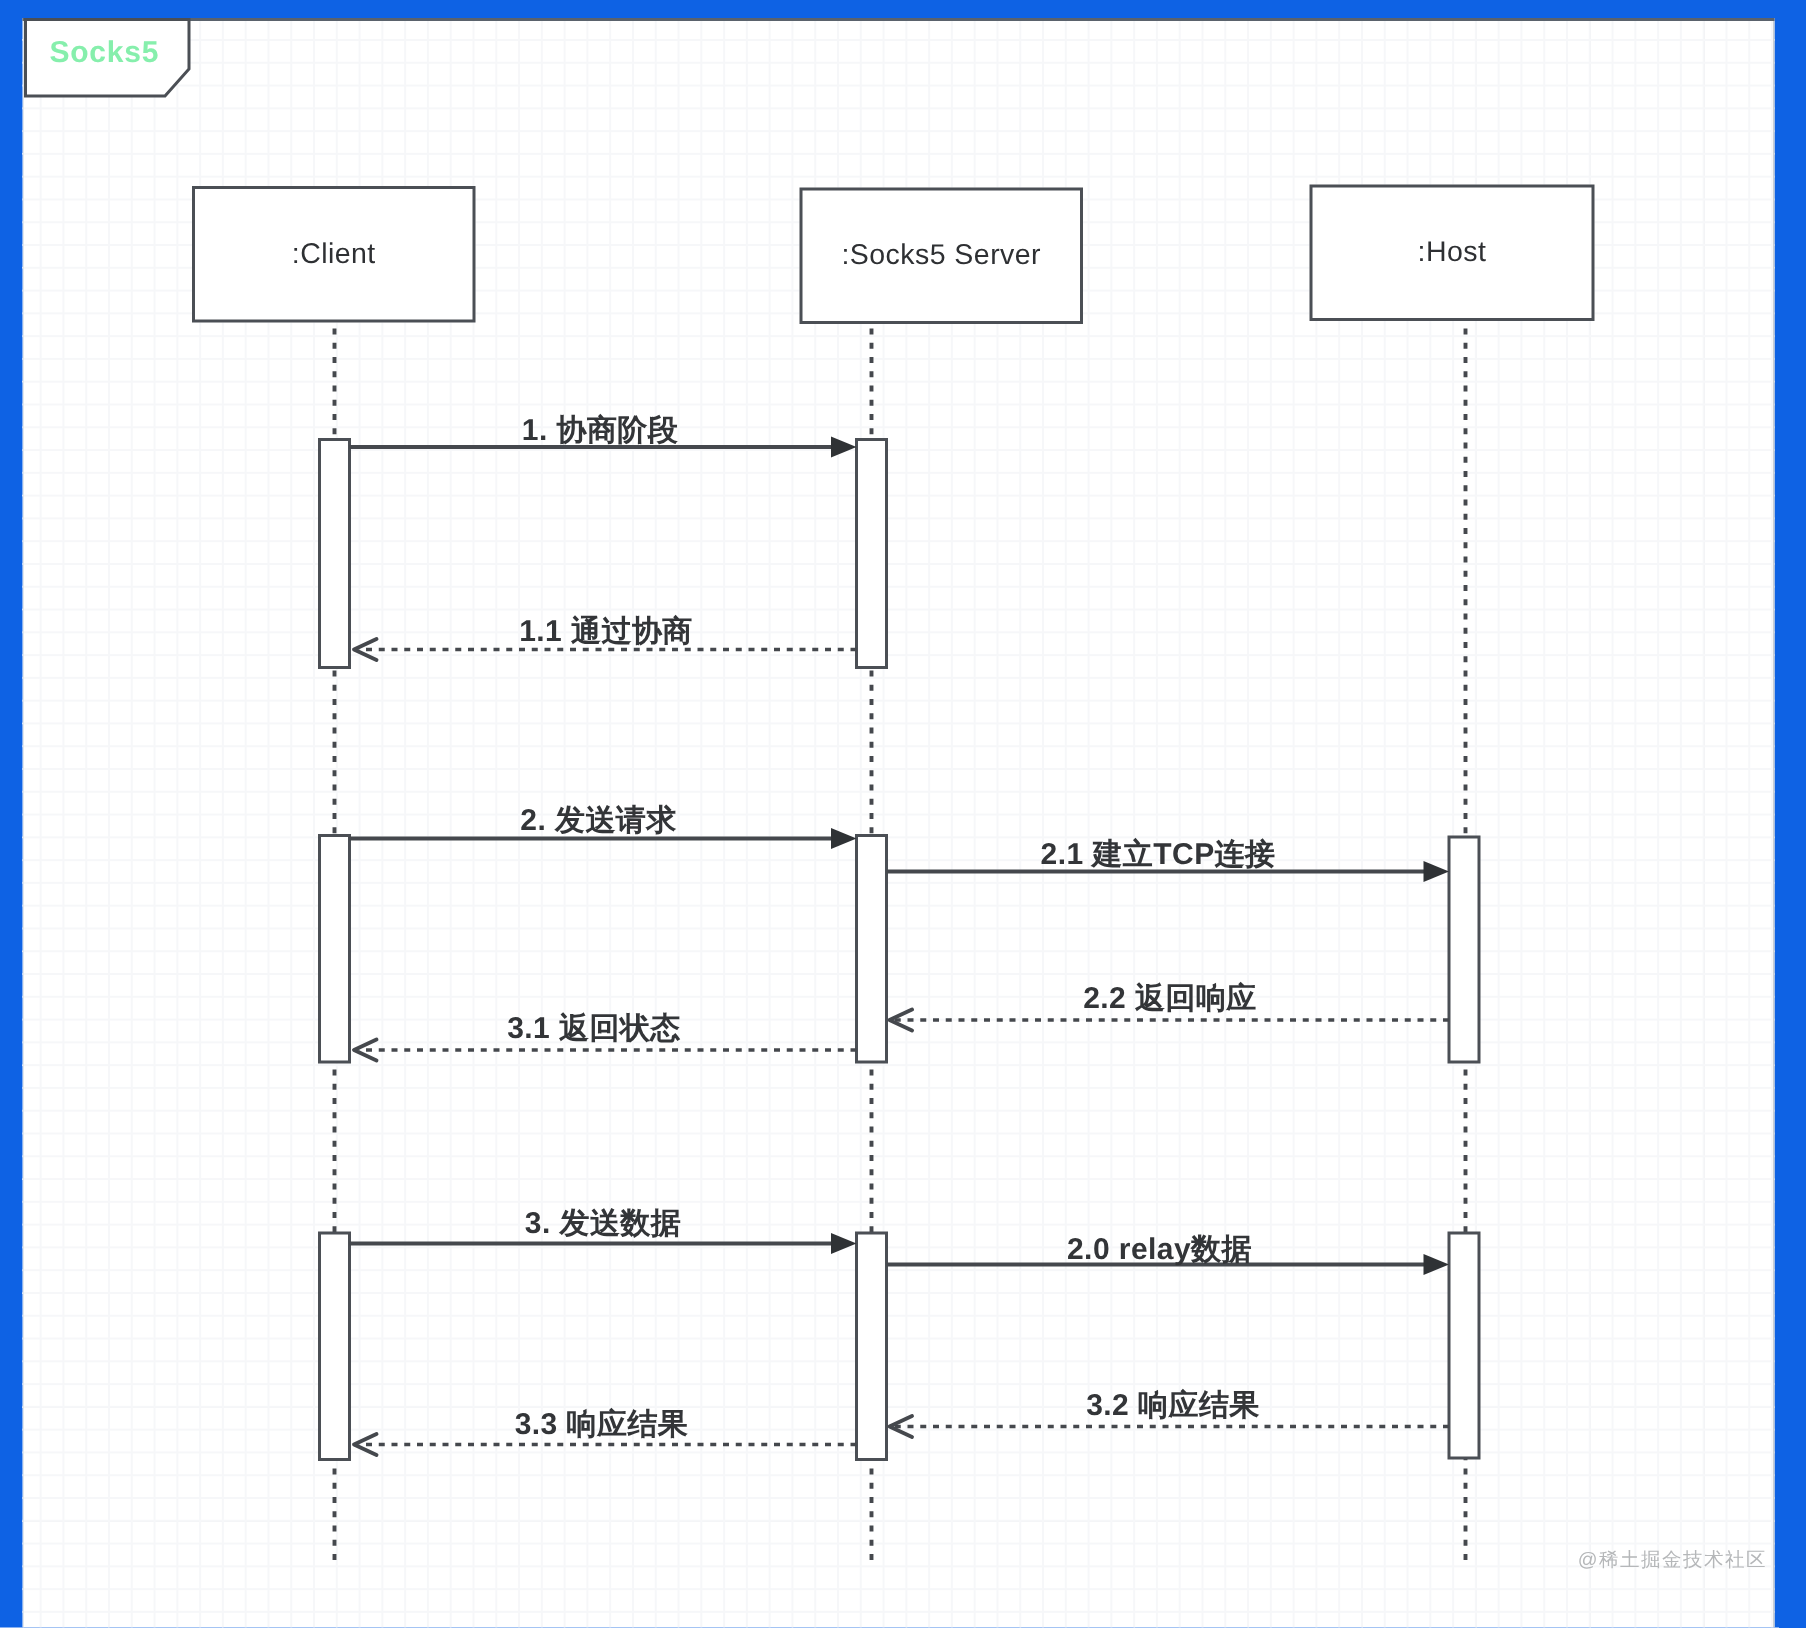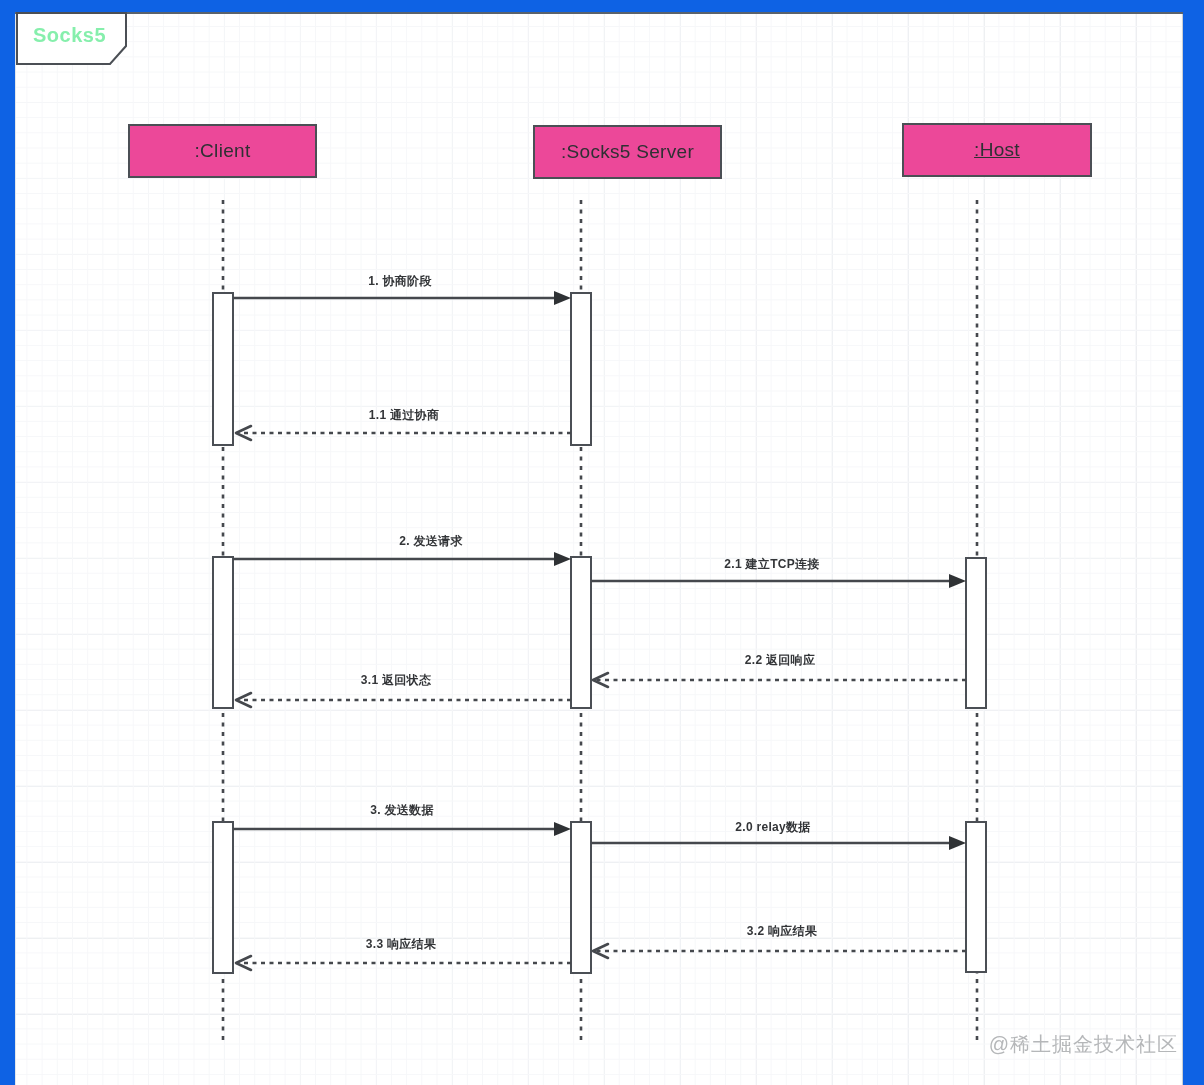":Client" .actor-box { background: #ec4899 -> #ffffff; height: 54px -> 91px }
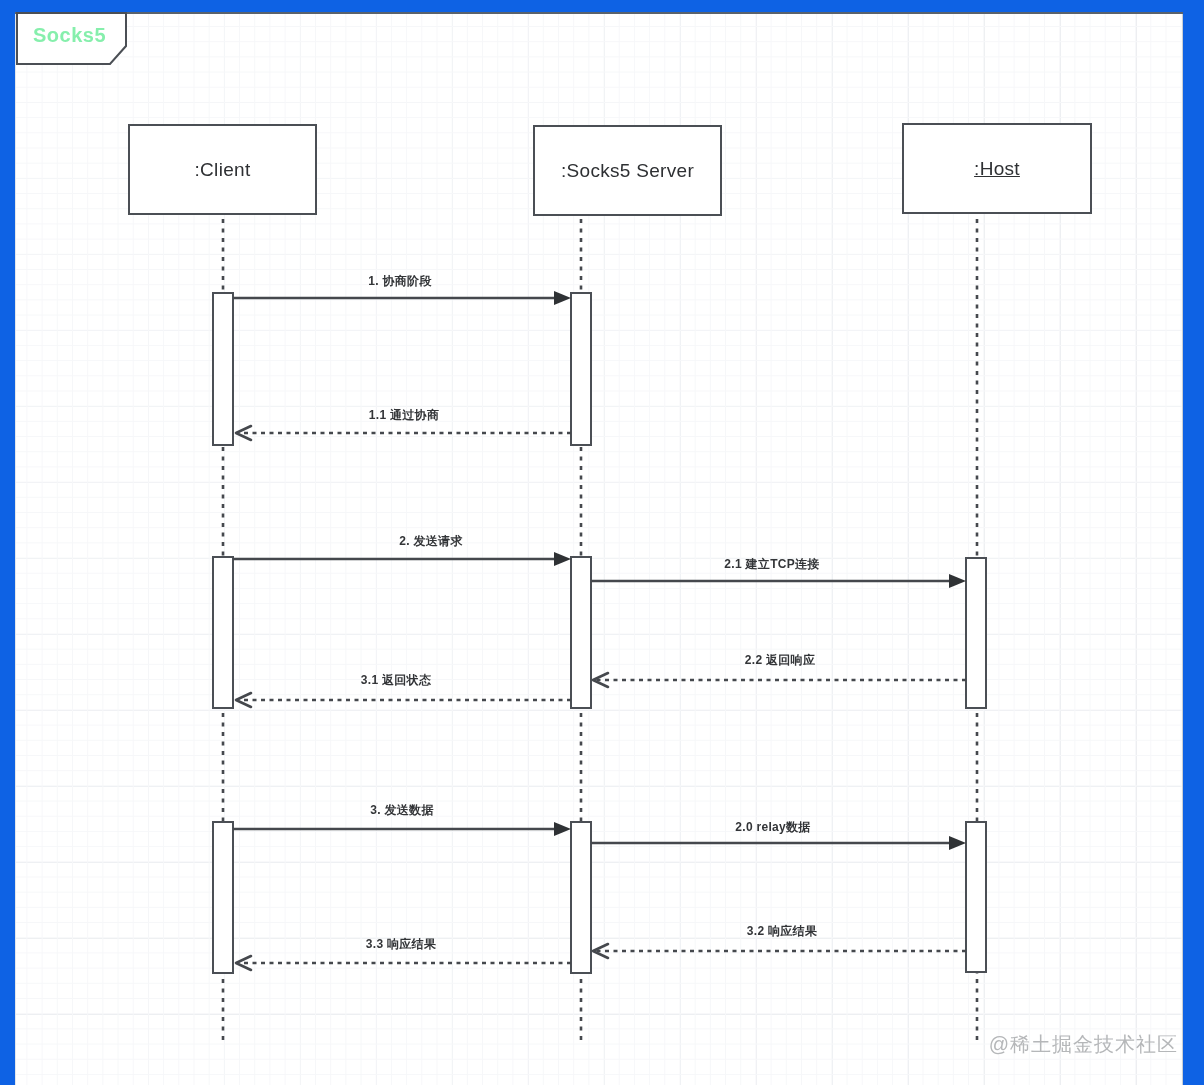":Host" #actor-host { left: 902px -> 873px; text-decoration: underline -> none }
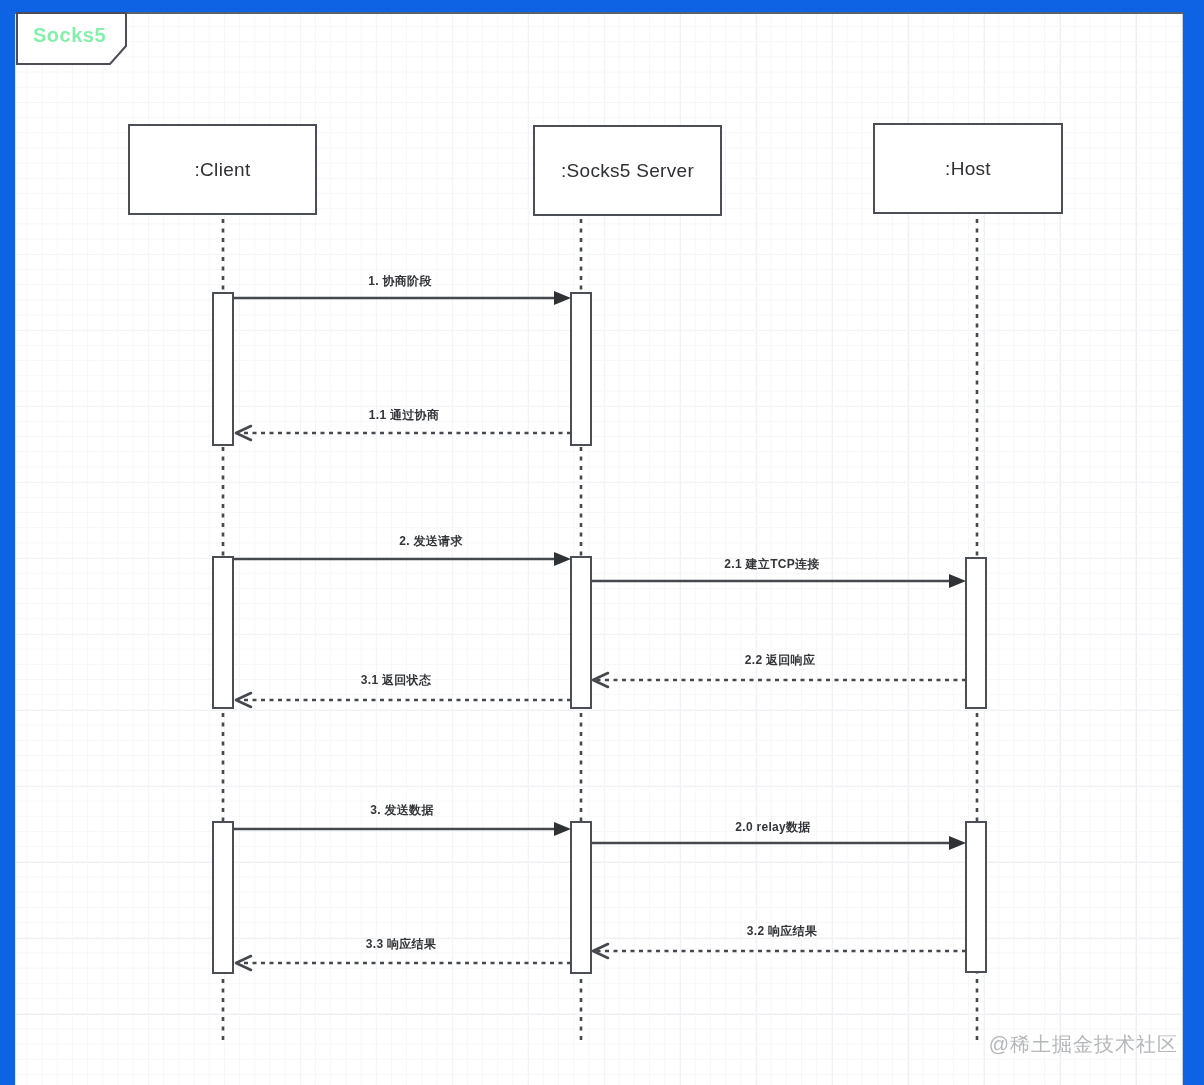"1. 协商阶段" .msg-label { font-size: 12px -> 20px }
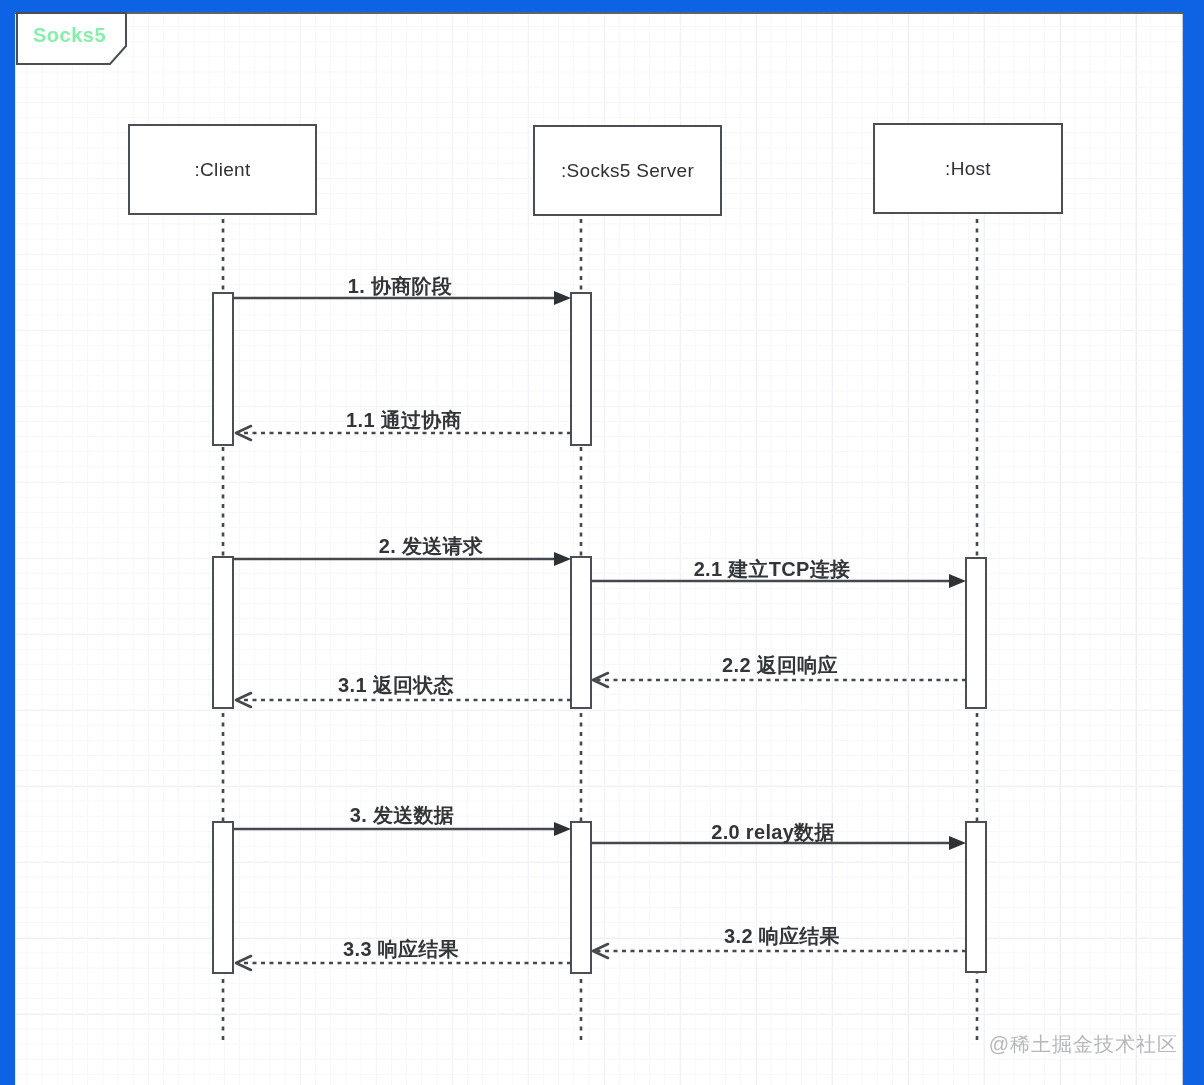"2. 发送请求" div.msg-label { margin-left: 32px -> none }
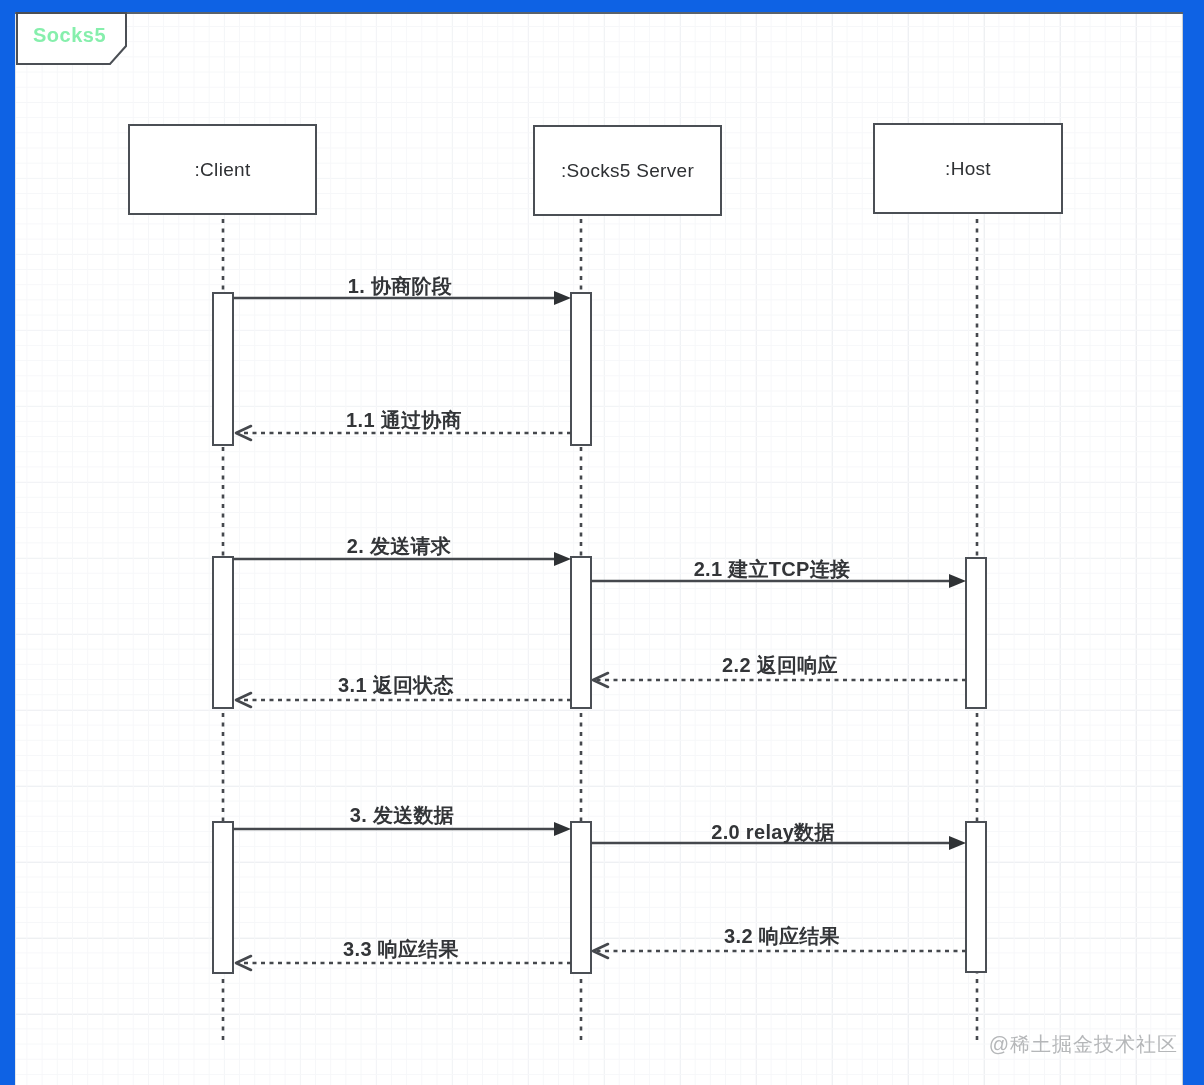"@稀土掘金技术社区" .watermark { font-size: 20px -> 13px }
